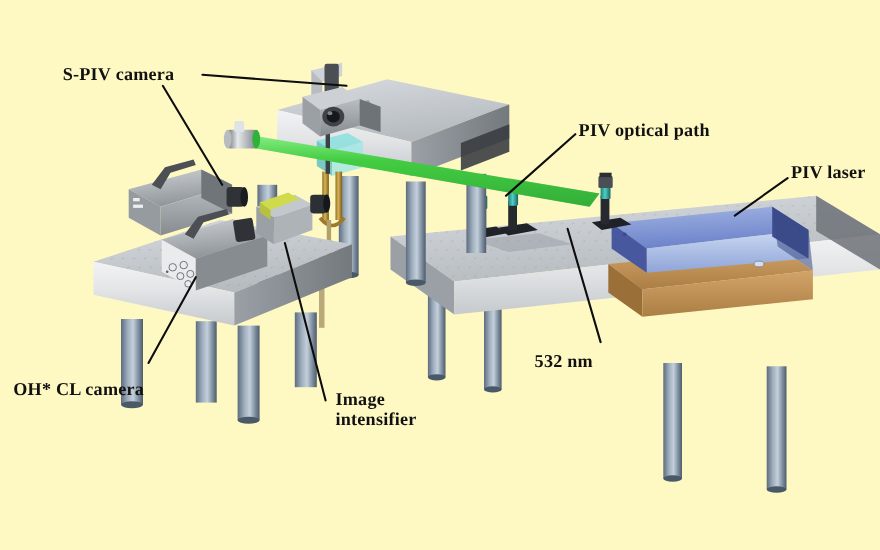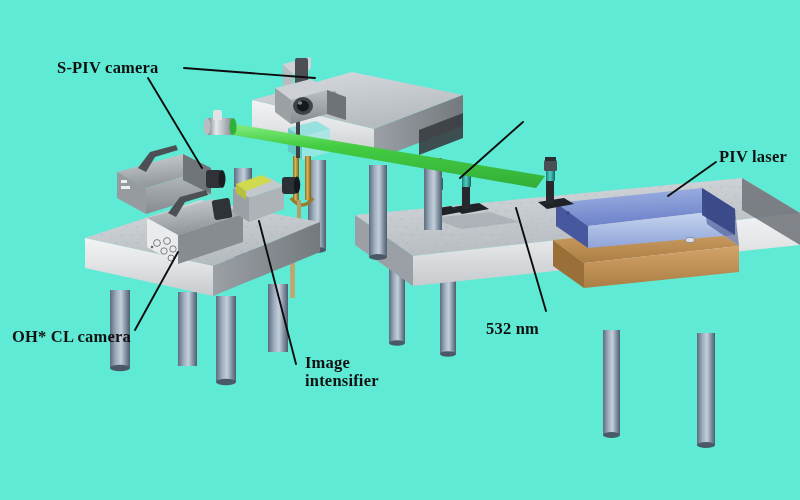"S-PIV camera" #stage { background: #5eead4 -> #fef9c3 }
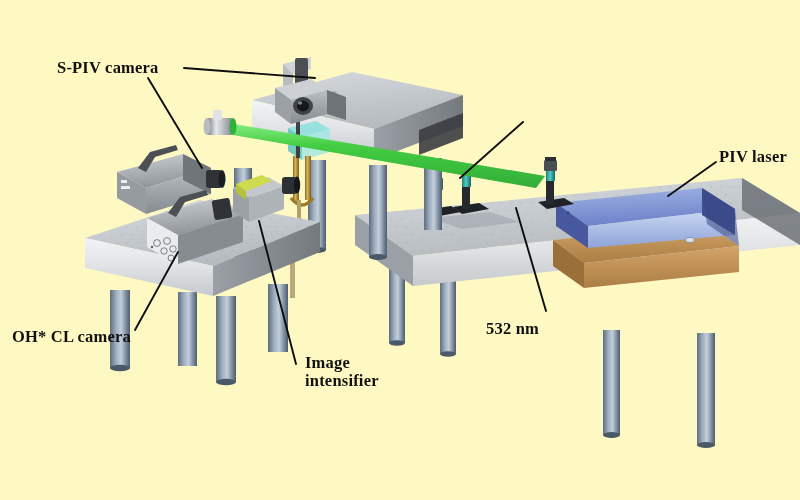"PIV optical path" div.lbl { html: none -> <div>PIV optical path</div> }
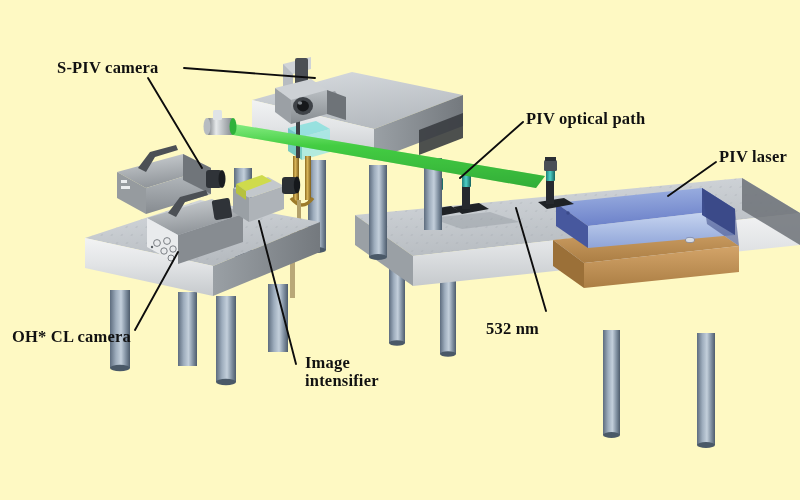"OH* CL camera" div.lbl { top: 328px -> 345px }
